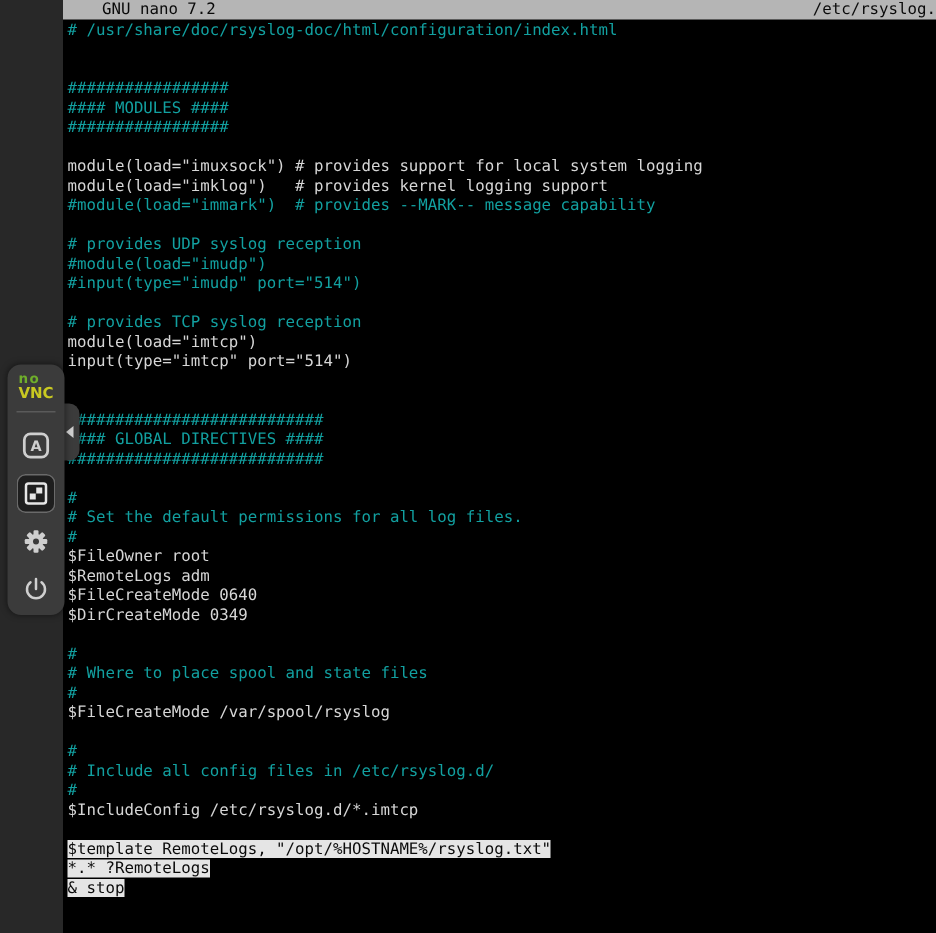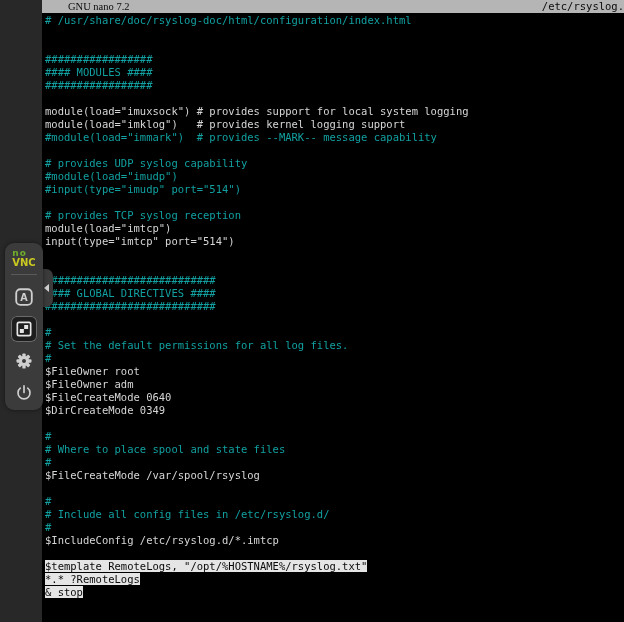"GNU nano 7.2" .nano-titlebar .t-left { font-family: Liberation Serif, serif -> none }
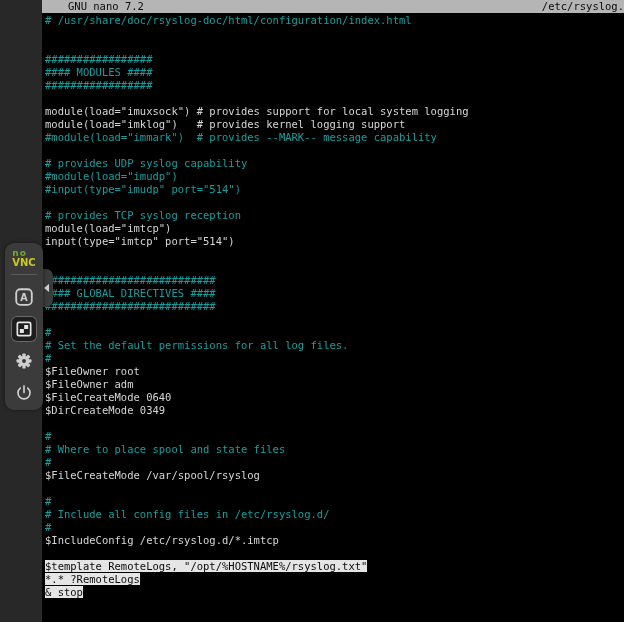"# provides UDP syslog capability" div.tline { text: capability -> reception }
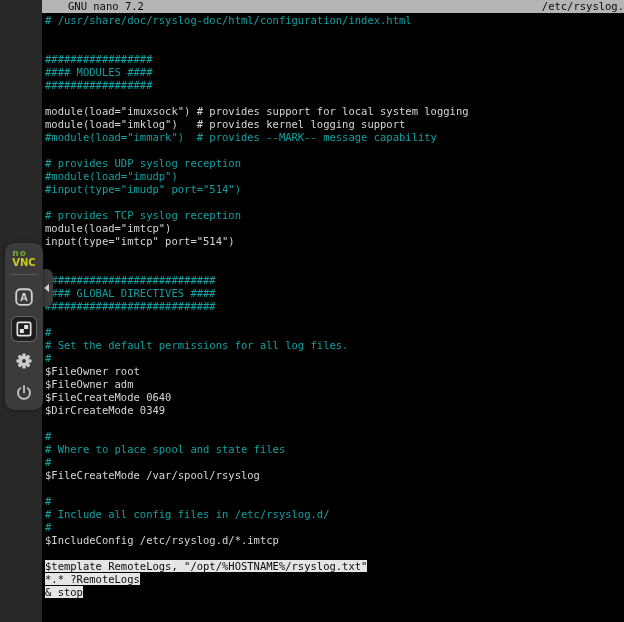"$FileOwner adm" div.tline { text: $FileOwner -> $RemoteLogs }
